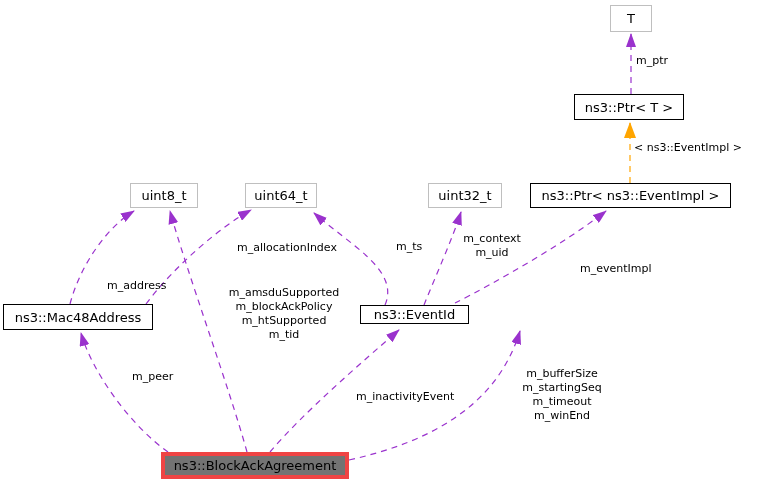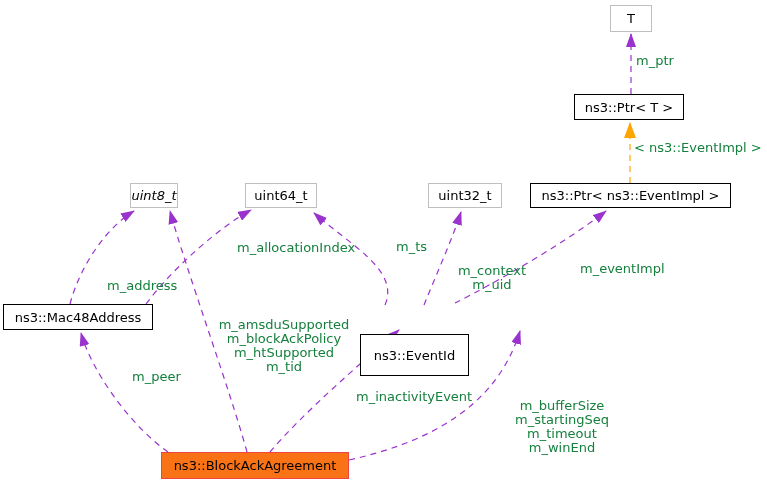"m_ptr" .elabel { color: #15803d -> #000000; font-size: 13px -> 11px }
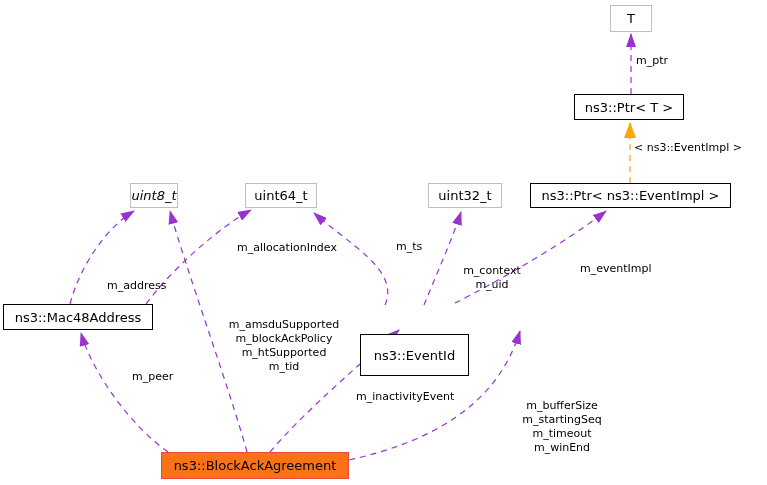"uint8_t" div.node { font-style: italic -> none; width: 48px -> 68px }
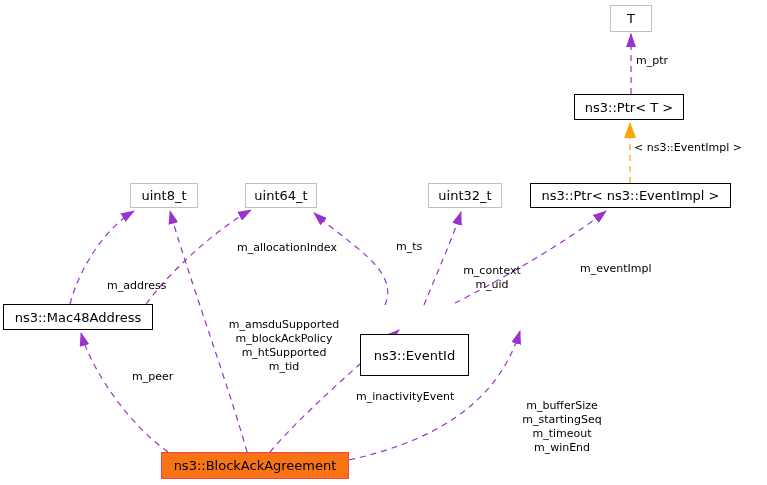"m_context" .elabel.center { margin-top: 32px -> none }
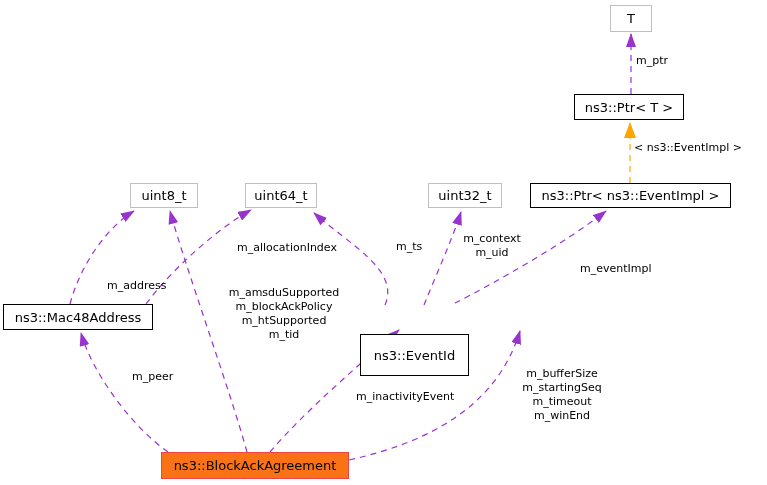"ns3::EventId" div.node { height: 42px -> 19px; margin-top: 29px -> none }
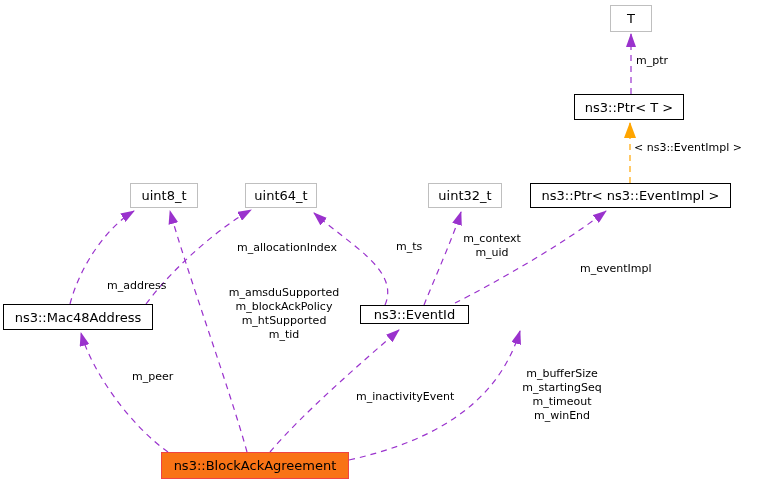"ns3::BlockAckAgreement" .node.focus { background: #f97316 -> #737373; border: 1px solid #ef4444 -> 4px solid #ef4444 }
